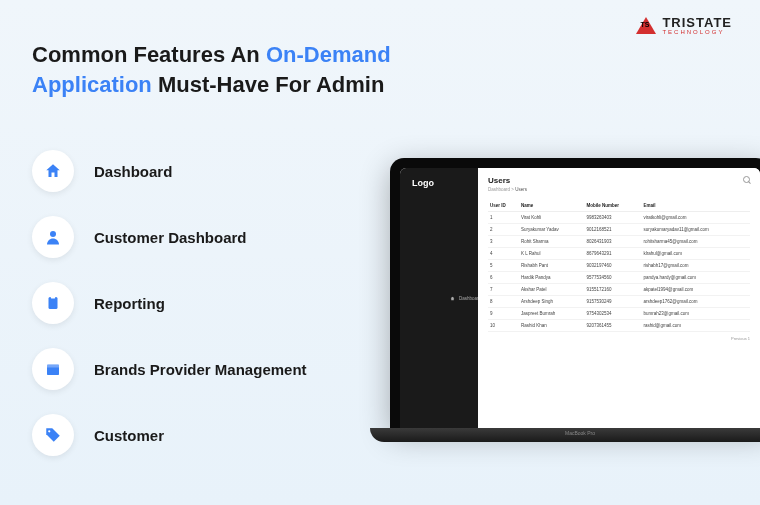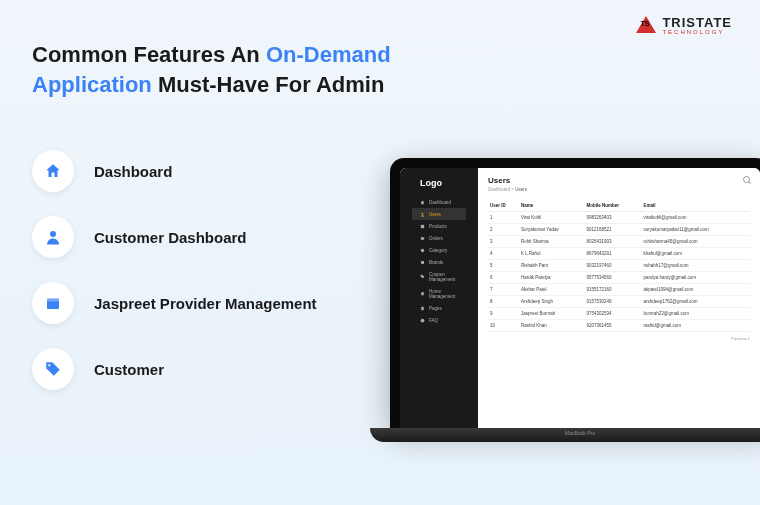"TRISTATE" .logo-area { align-items: flex-start -> center }
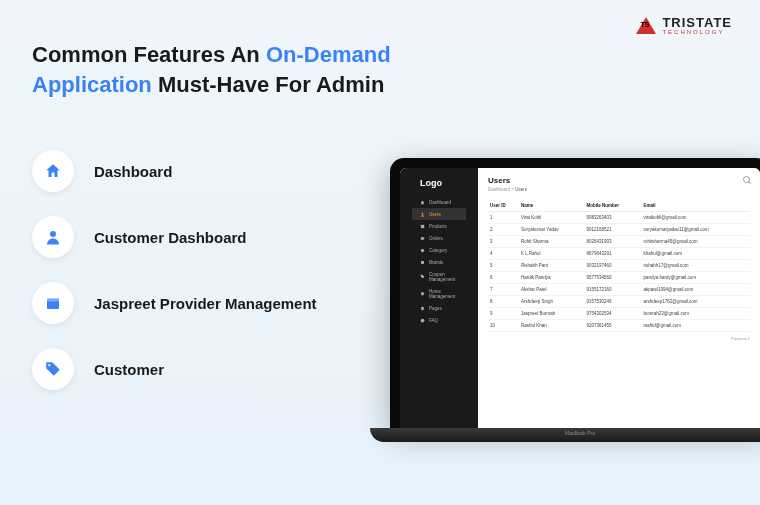"Logo" .sidebar { flex-direction: column -> row; padding: 6px 12px -> 6px 4px }
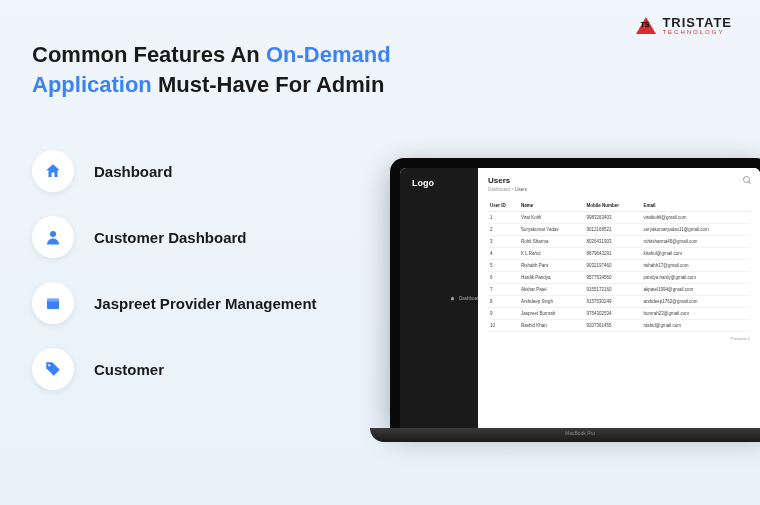"Reporting" div.feat { html: none -> <div> <div> <svg> <rect></rect> <rect></rect> </svg> </div> <span>Reporting</span> </div> }
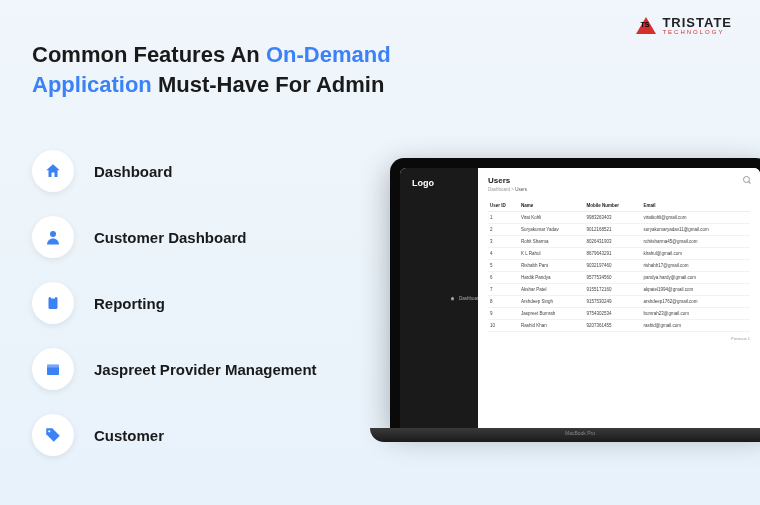"Jaspreet Provider Management" span.flabel { text: Jaspreet -> Brands }
